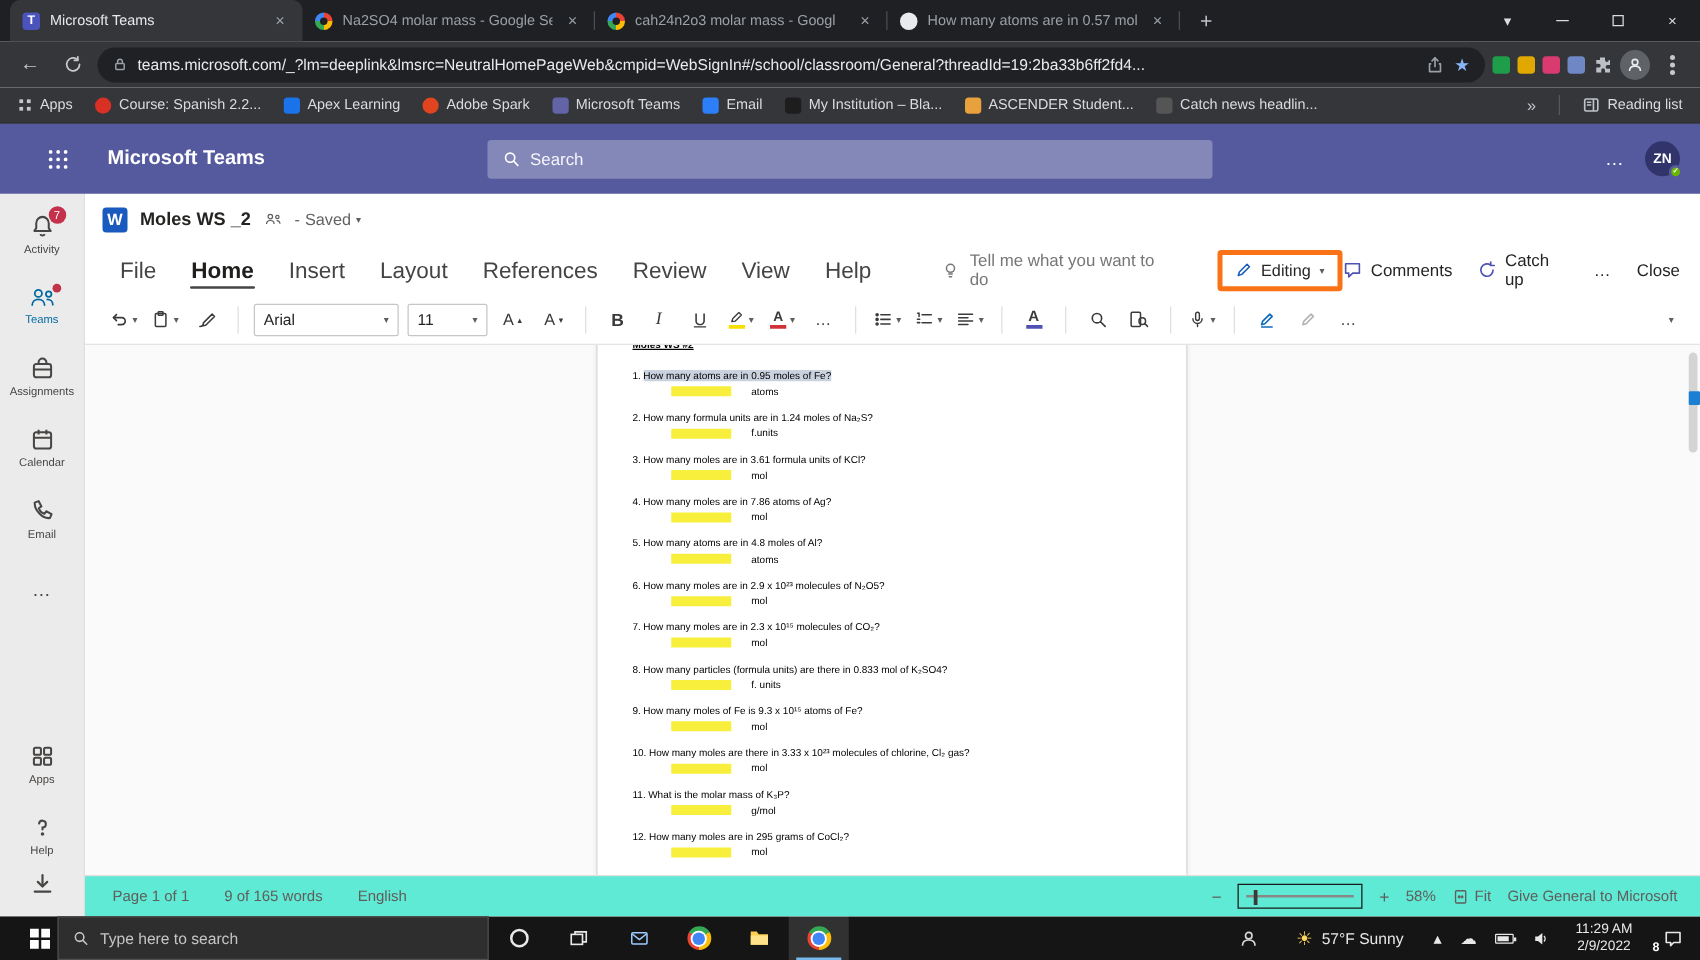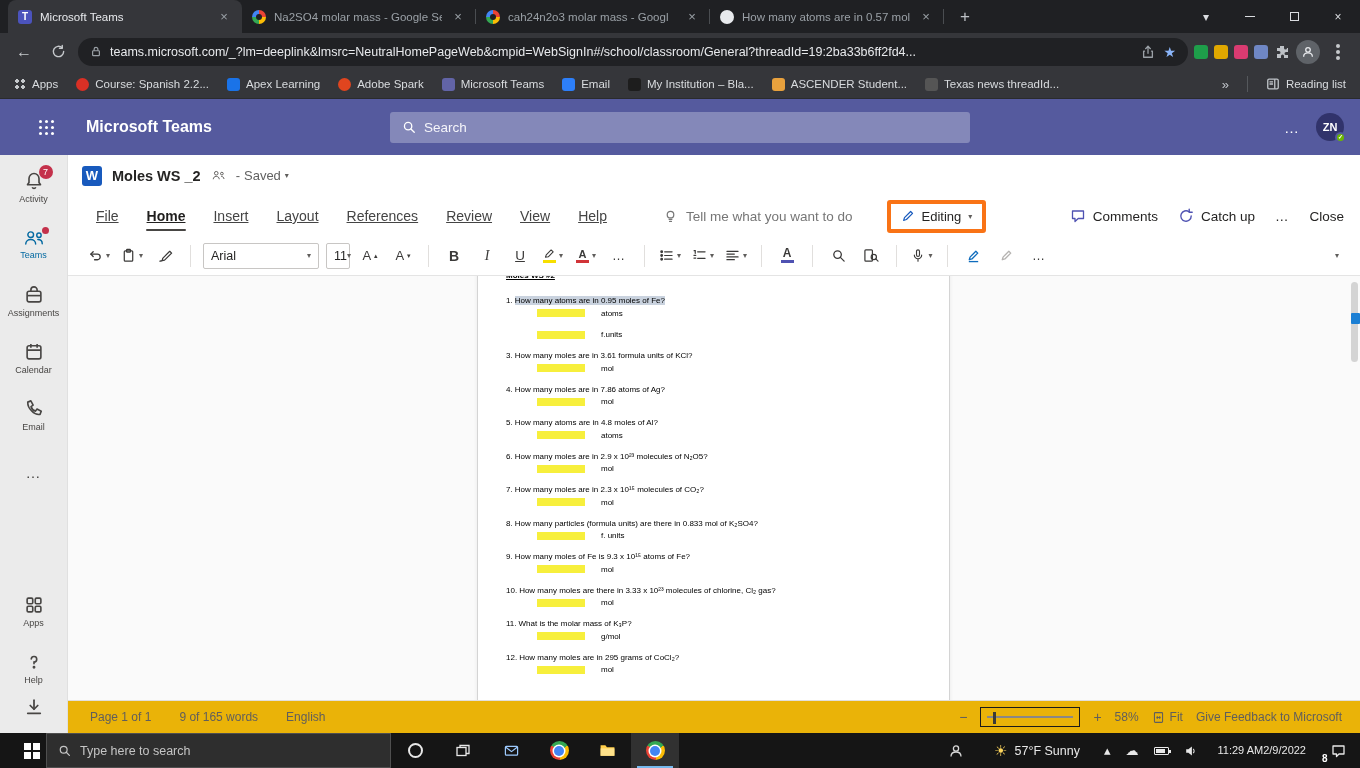"Texas news threadId..." span { text: Texas news threadId -> Catch news headlin }
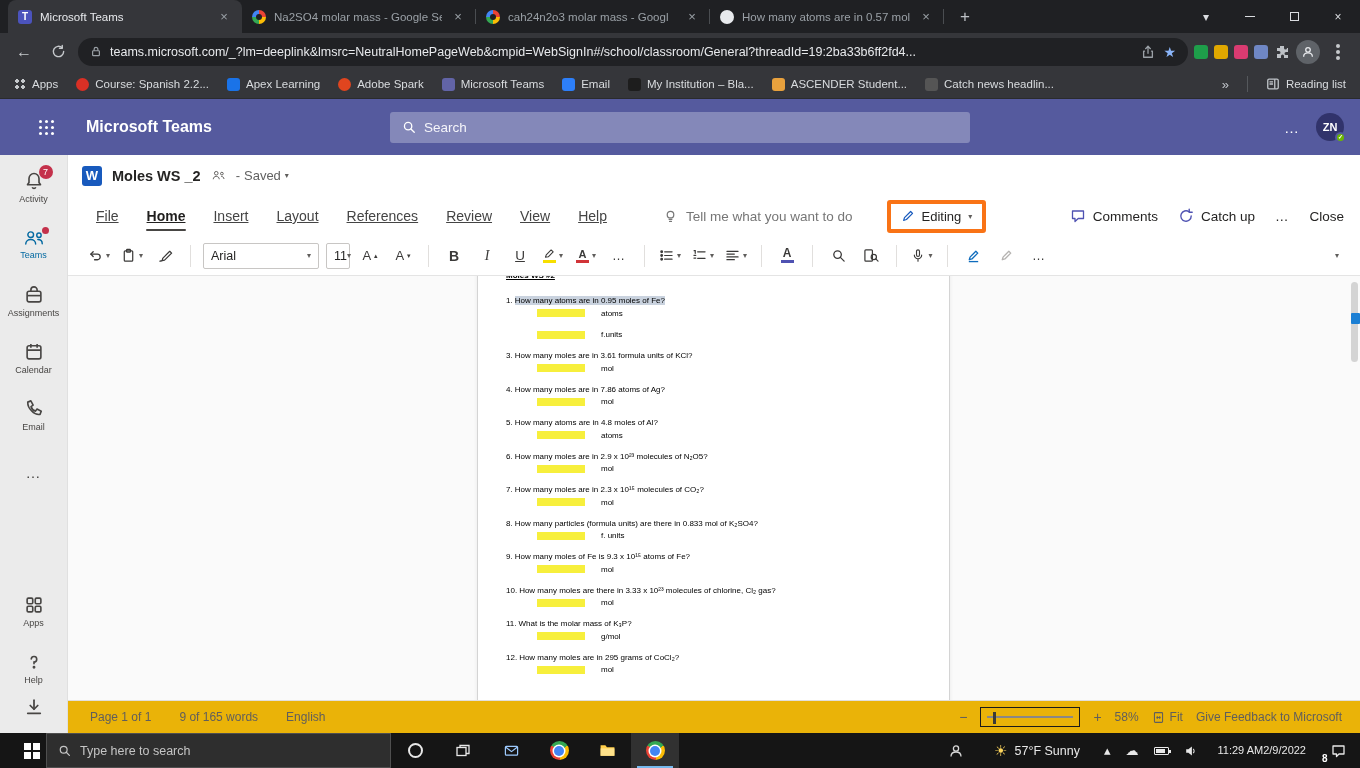"File" .rtab { font-size: 14px -> 18px; text-decoration: underline -> none }
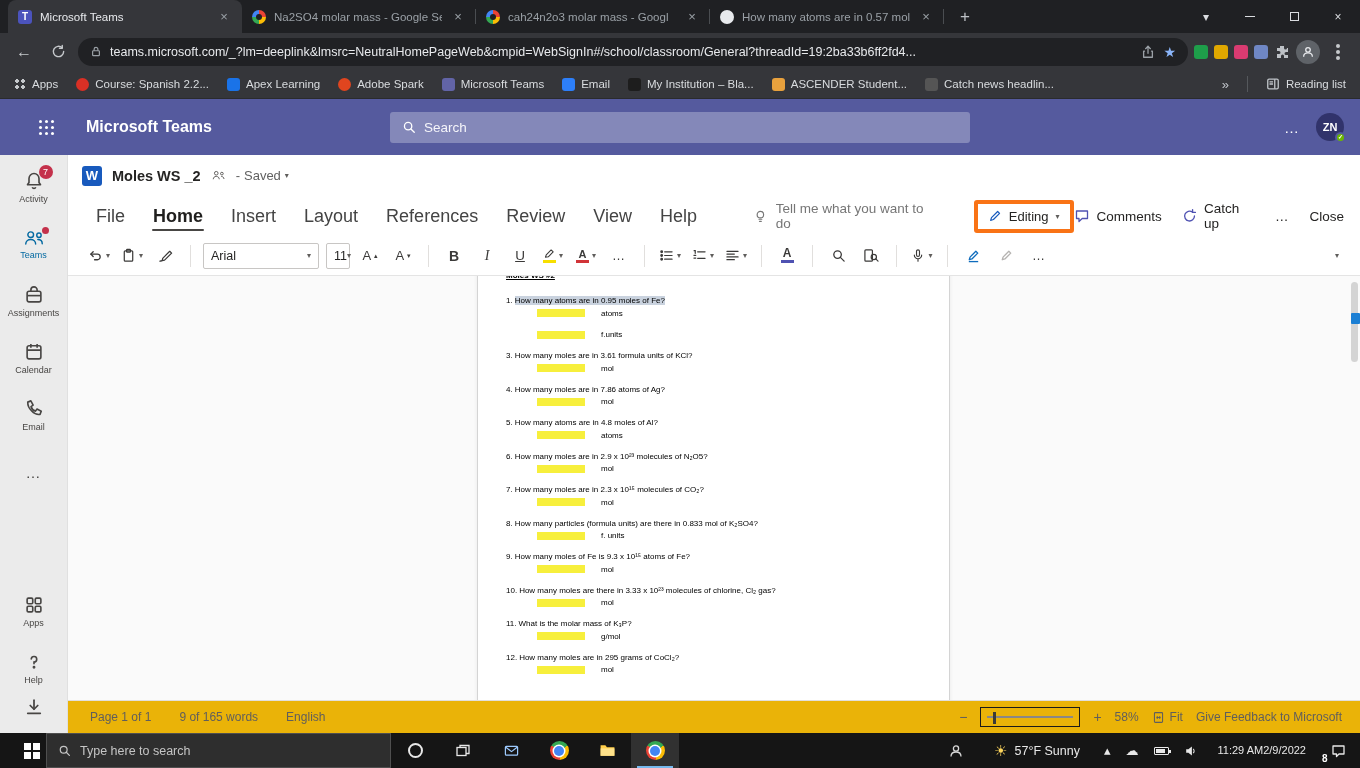"11" .size-box { width: 24px -> 64px }
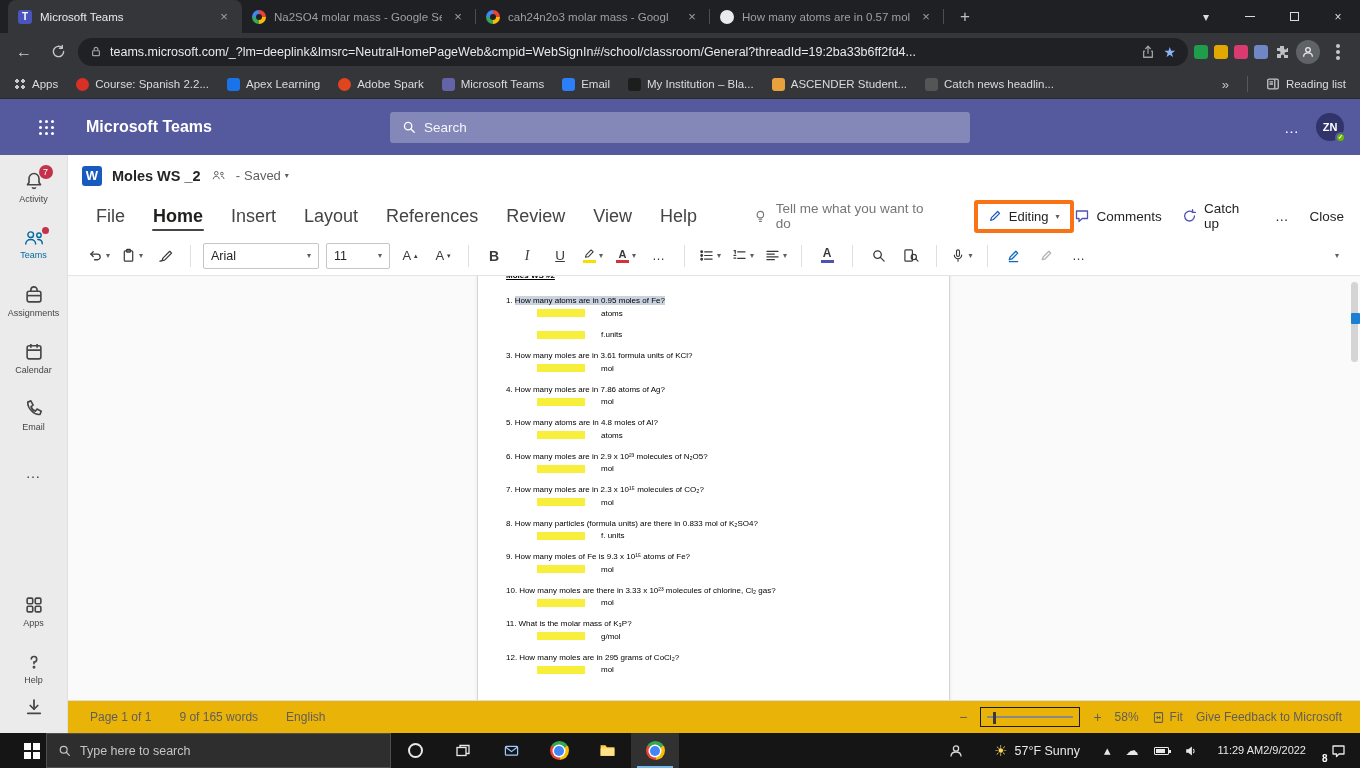"2. How many formula units" div.q-line { html: none -> <div> <span>2.</span><span>How many formula units are in 1.24 moles of Na₂S?</span> </div> }
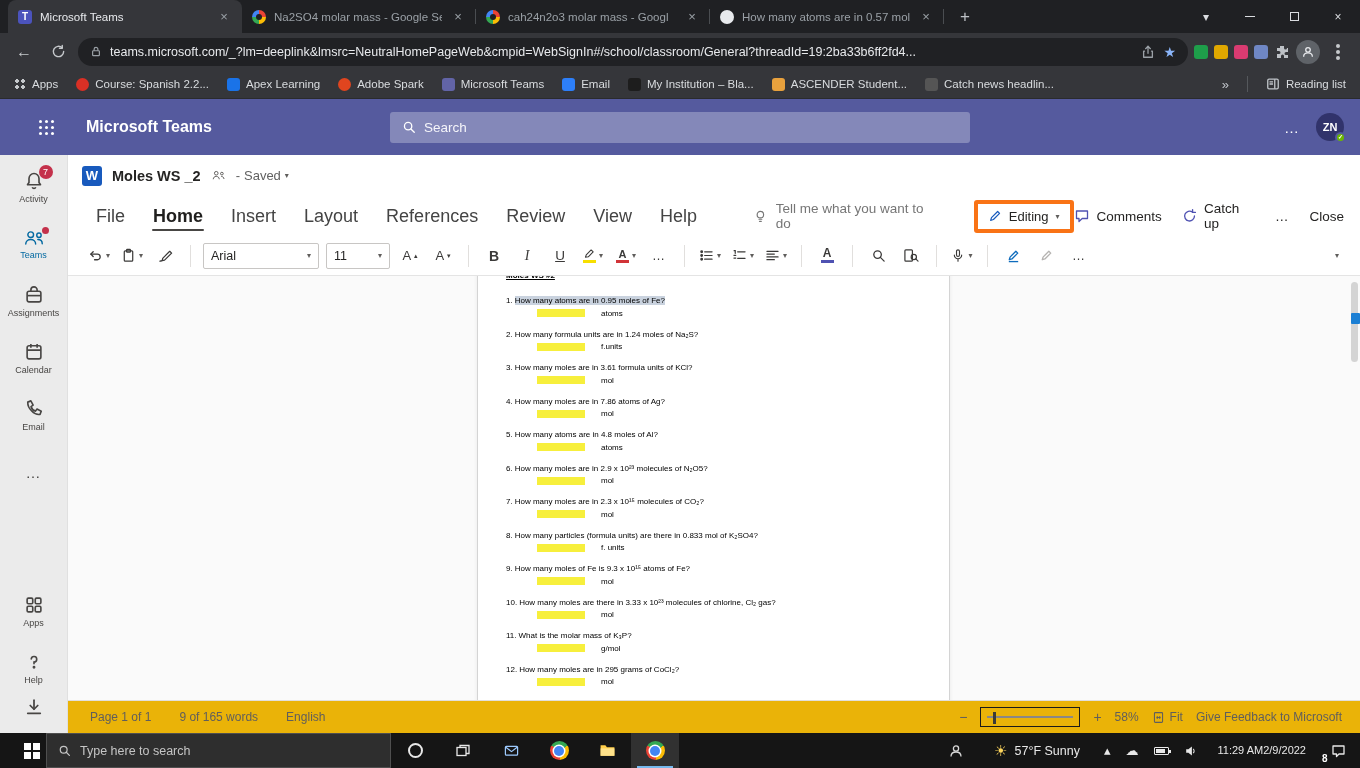"Page 1 of 1" .statusbar { background: #eab308 -> #5eead4 }
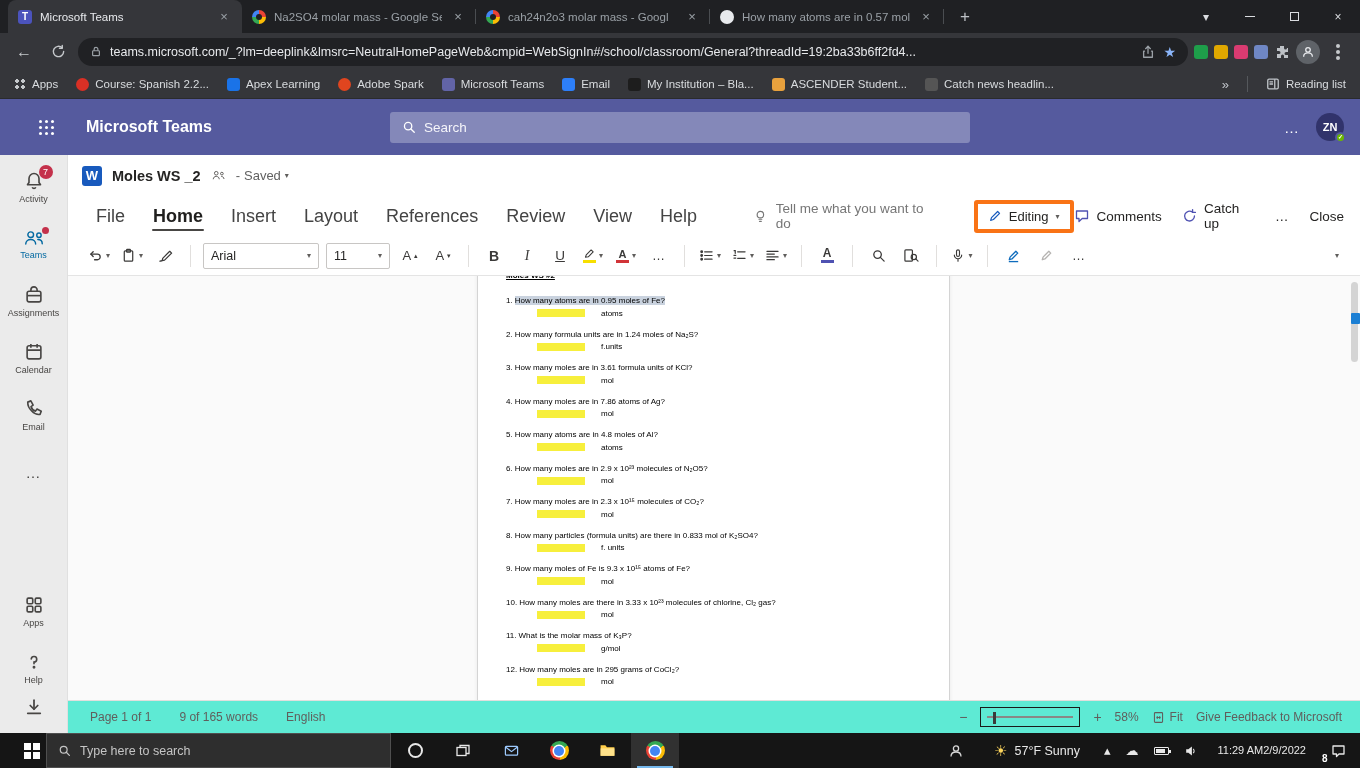"Give Feedback to Microsoft" span { text: Feedback -> General }
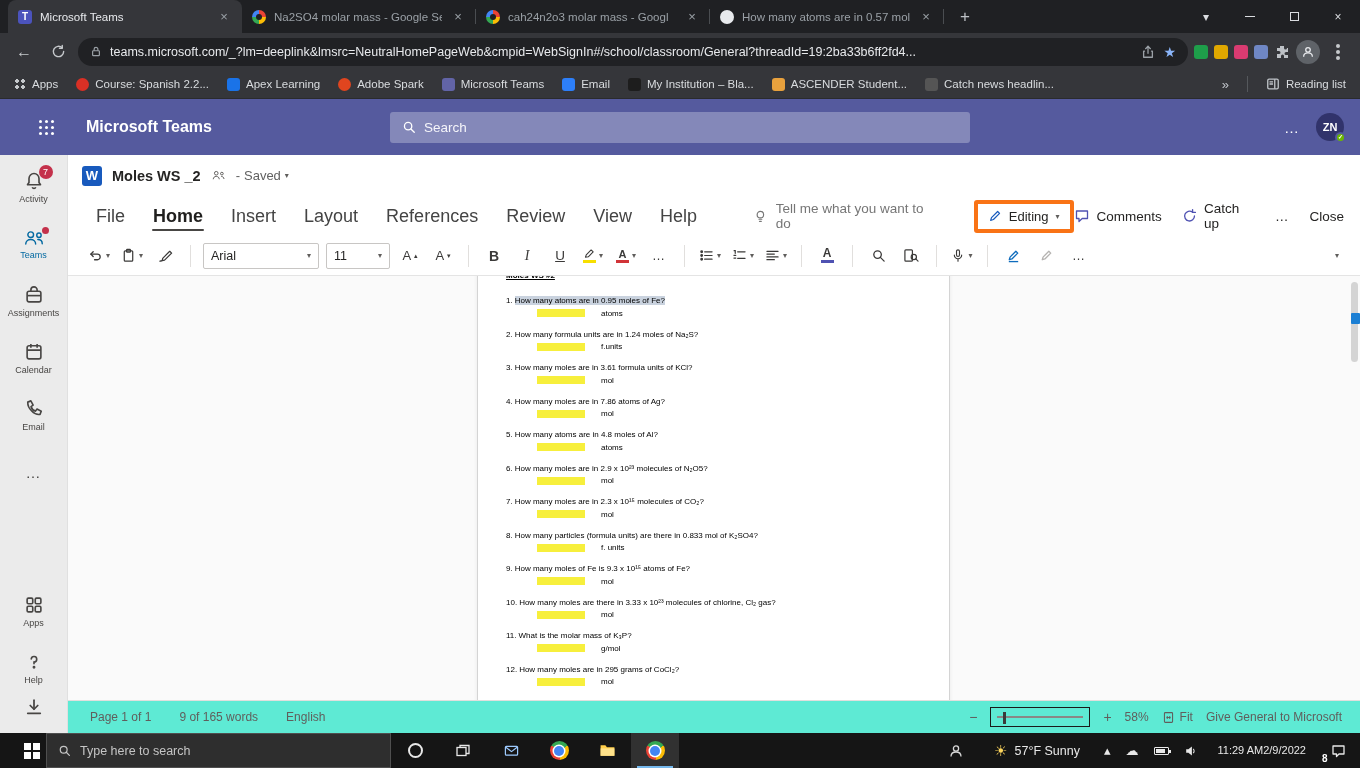"11:29 AM" .clock { flex-direction: row -> column }
